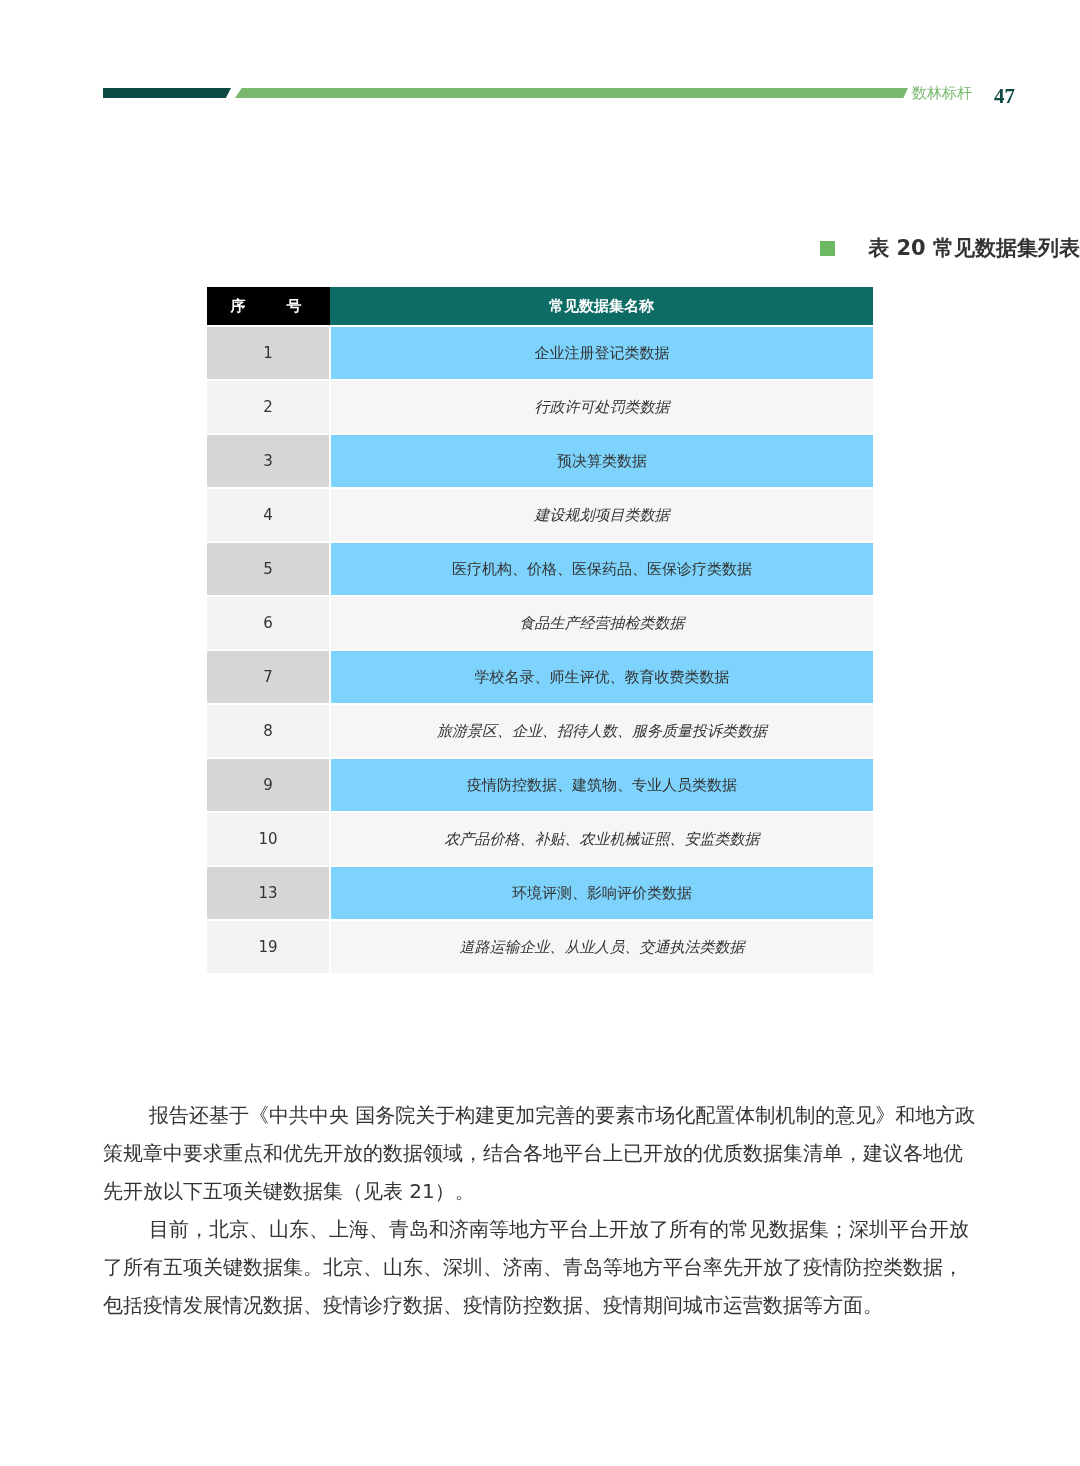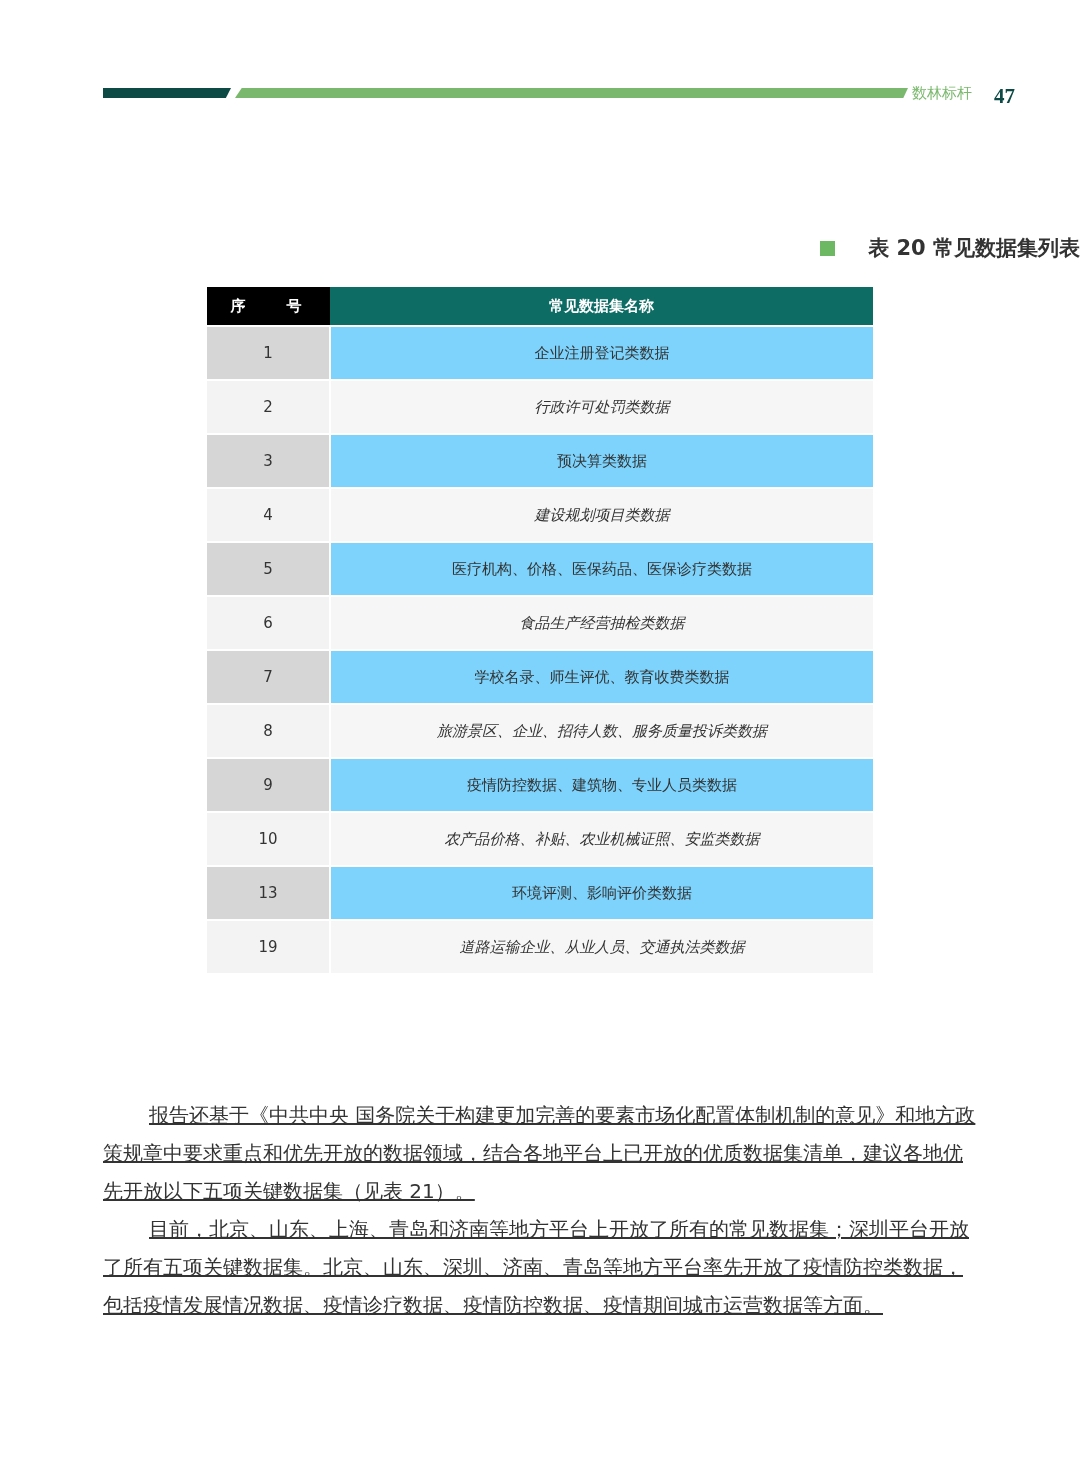"报告还基于《中共中央" .para { text-decoration: underline -> none }
